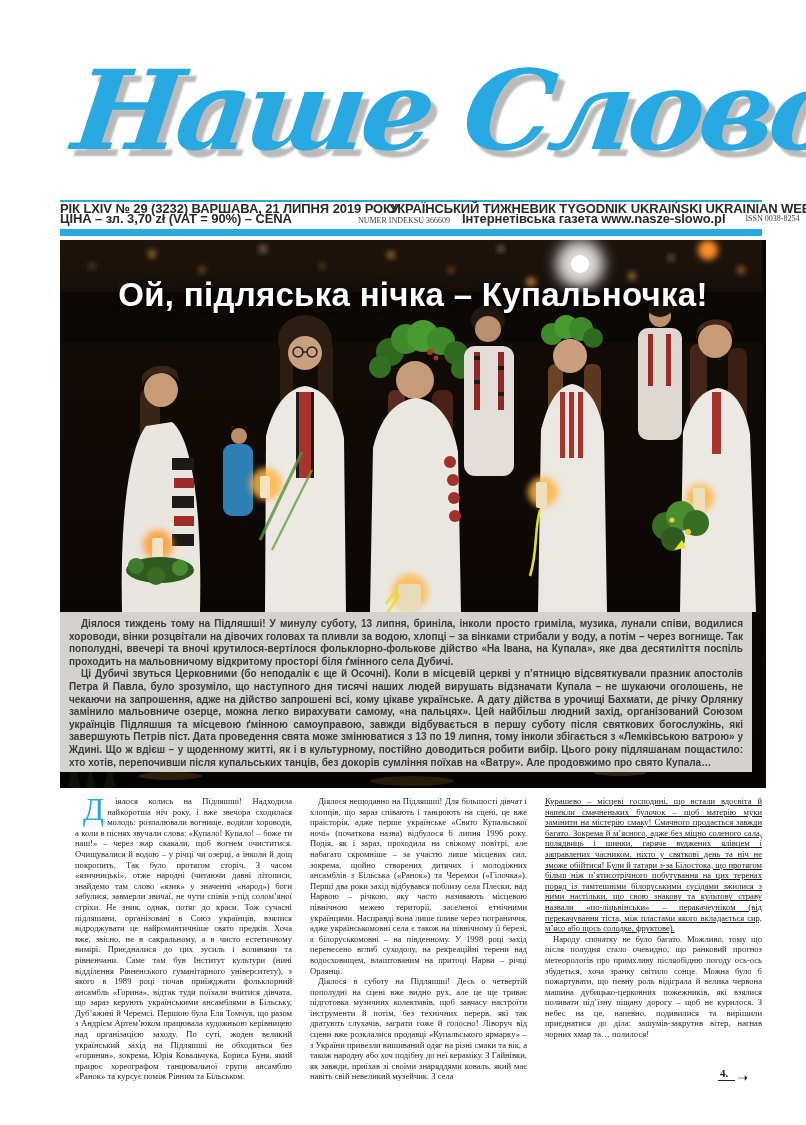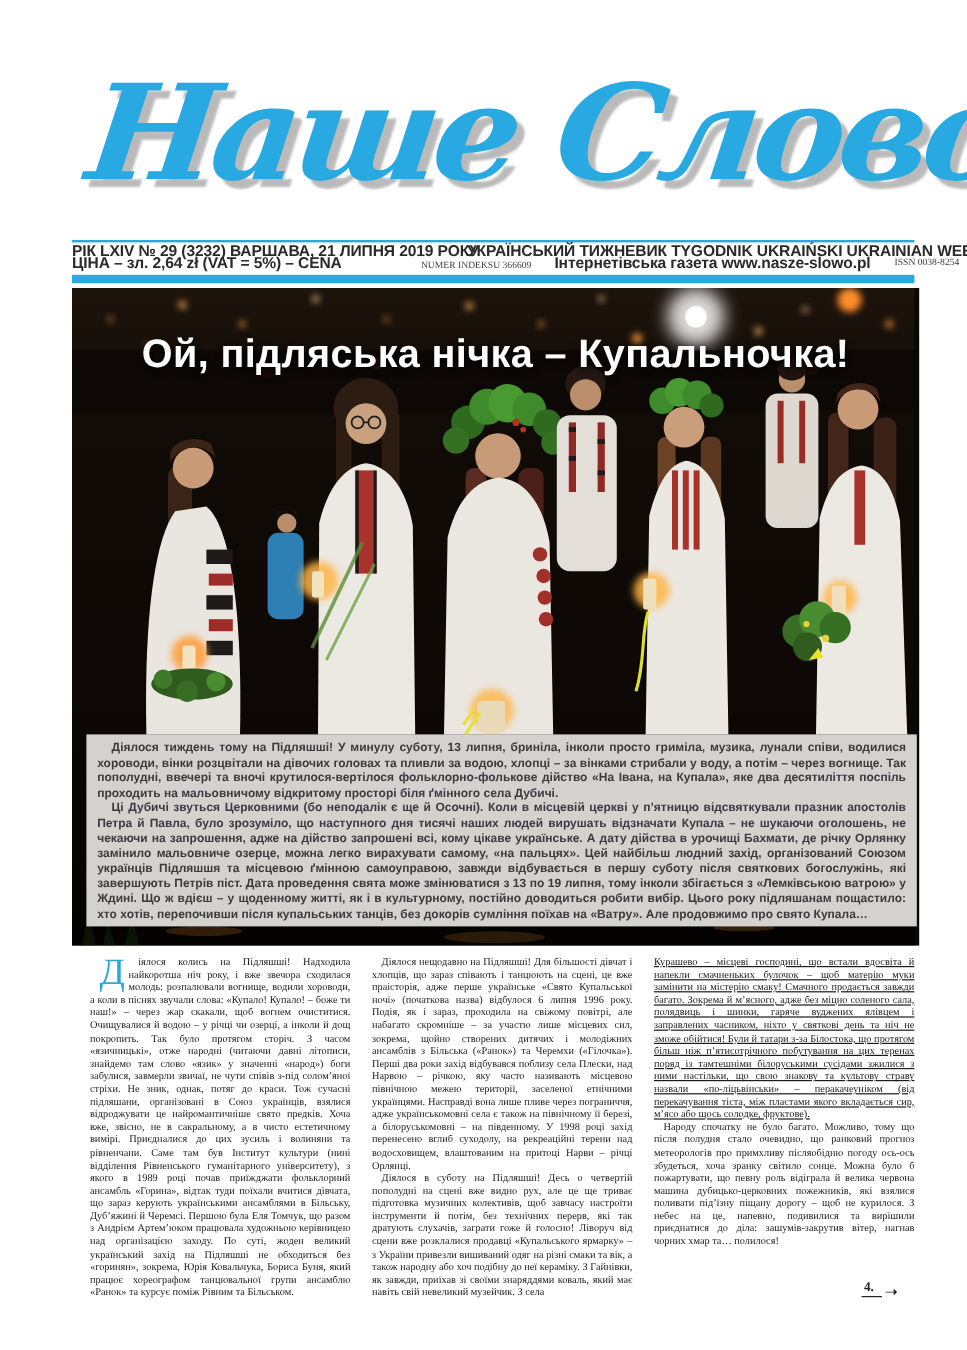"ЦІНА – зл. 2,64 zł" span.hi-bold { text: 2,64 zł (VAT = 5% -> 3,70 zł (VAT = 90% }
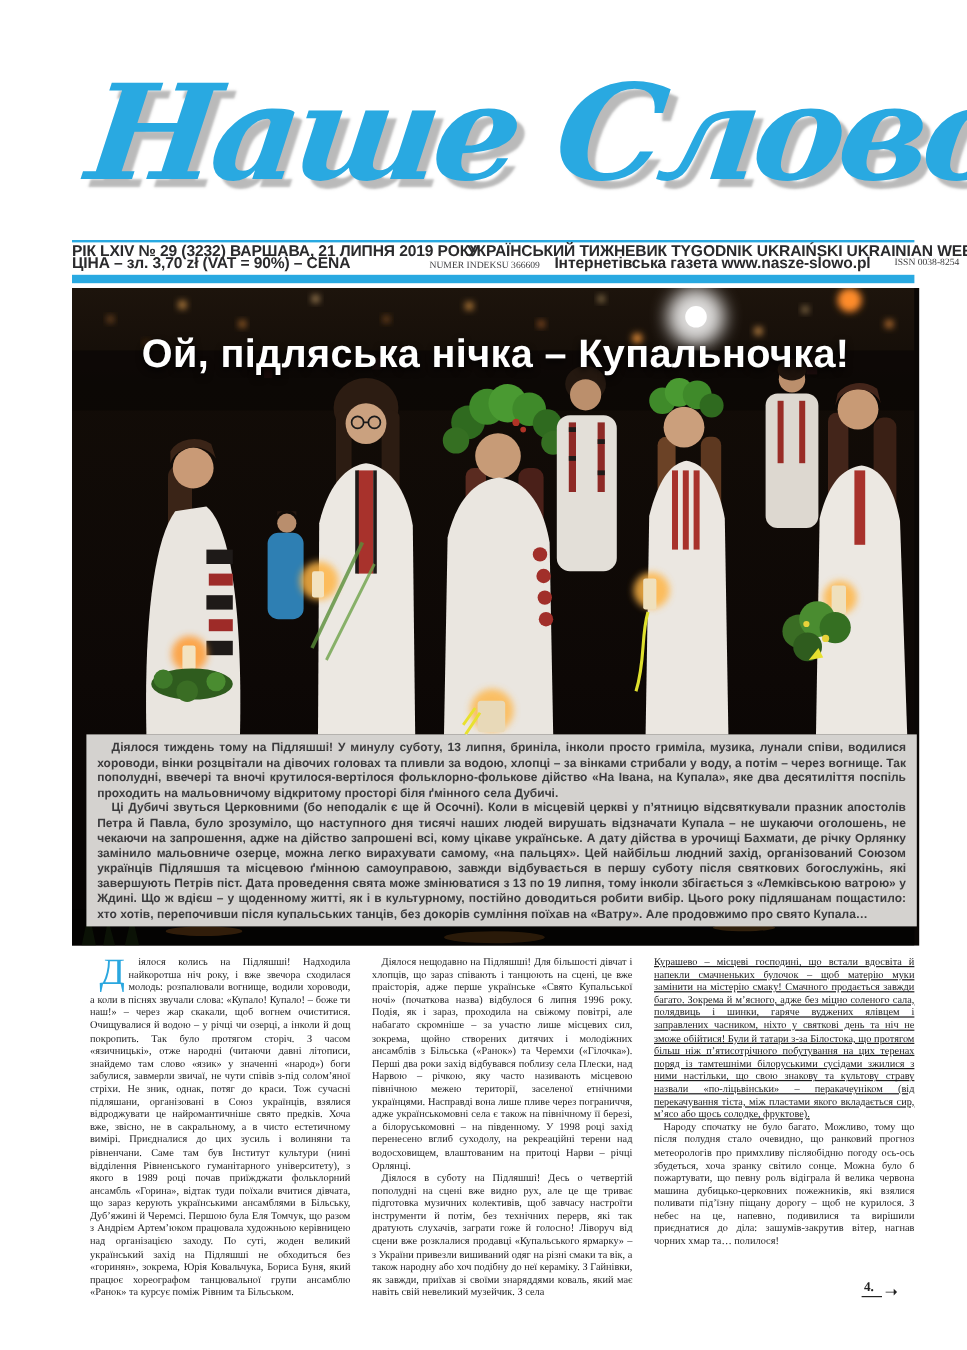"Діялося тиждень тому на Підляшші!" .lead-panel { left: 12px -> 0 }
